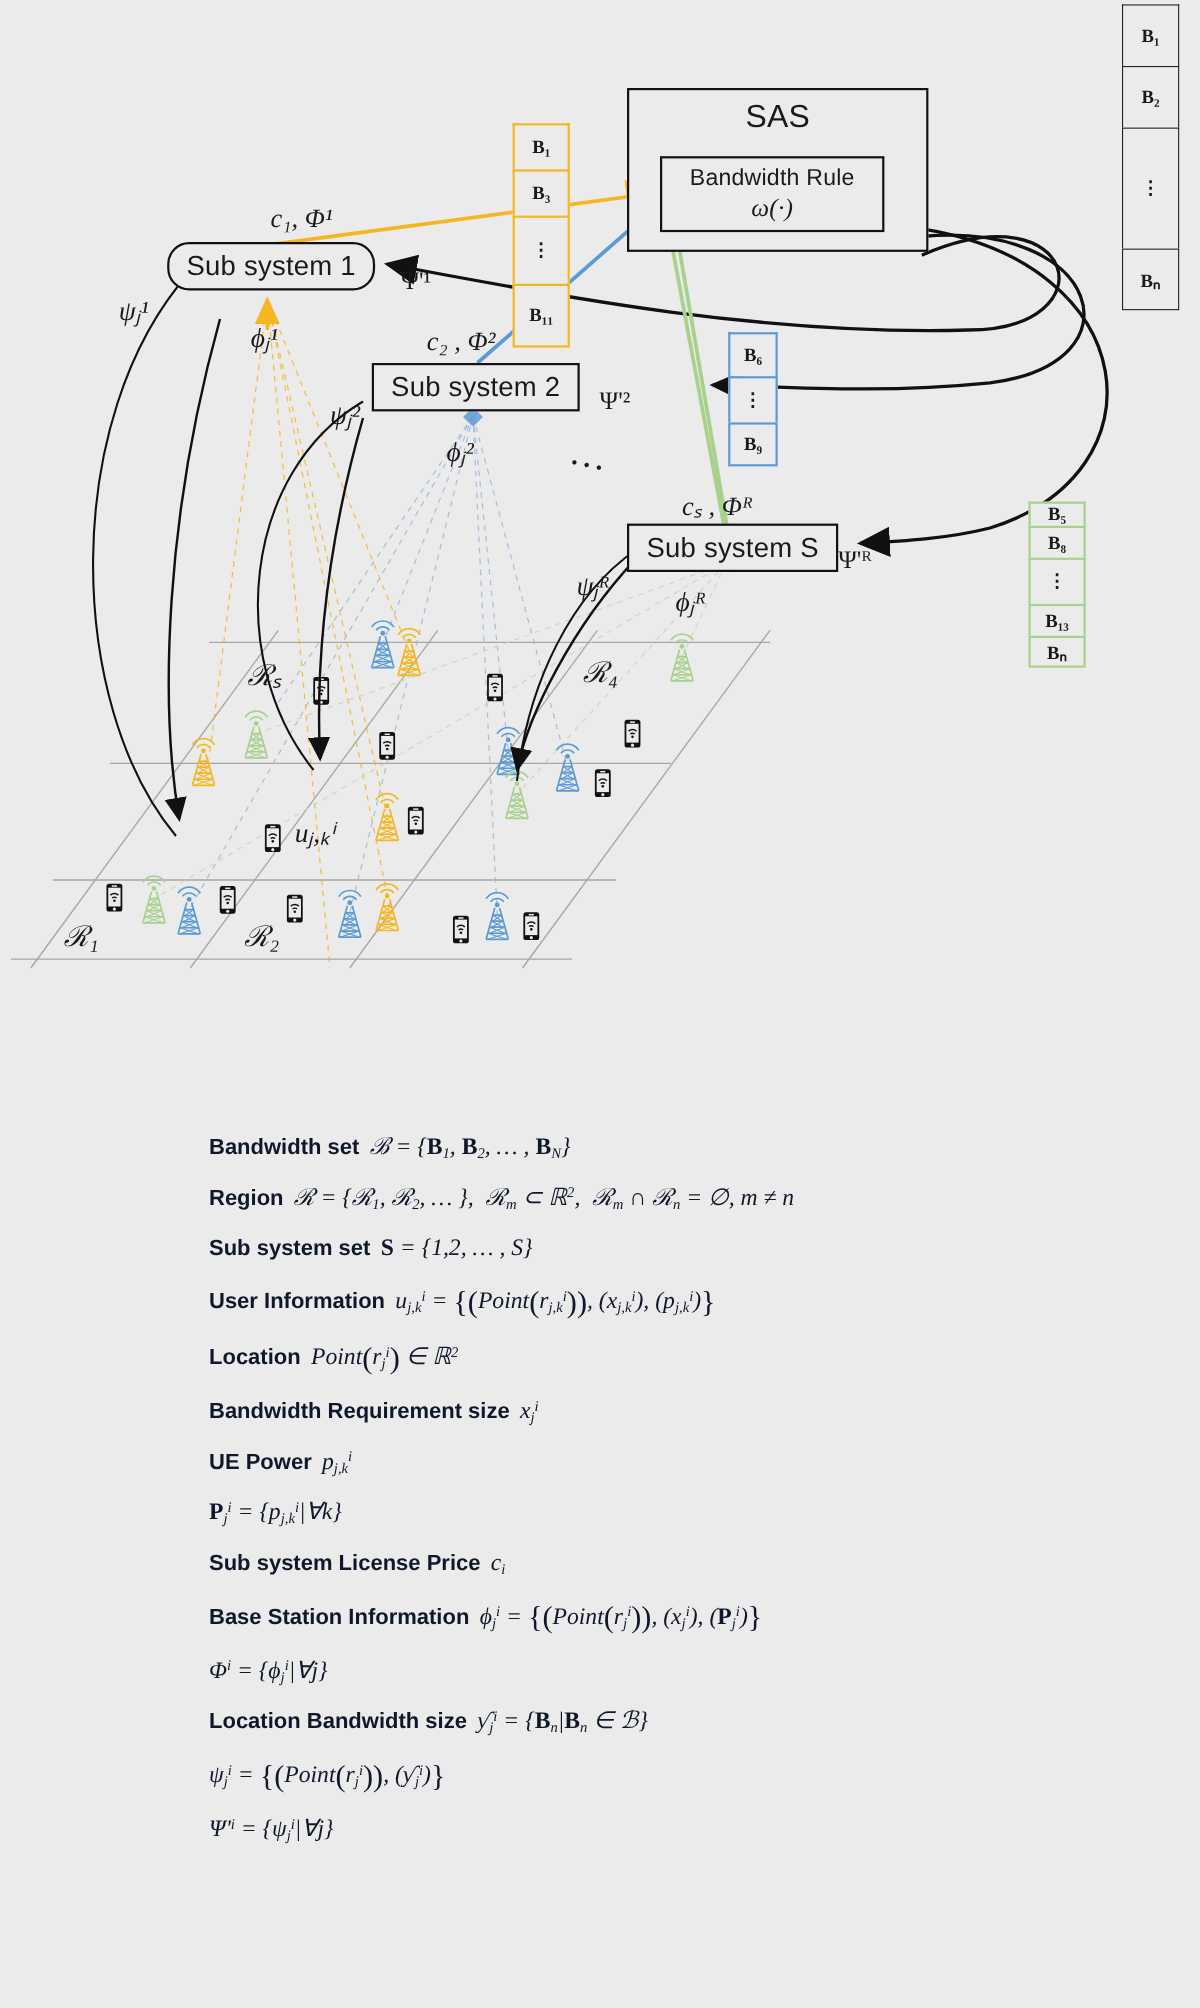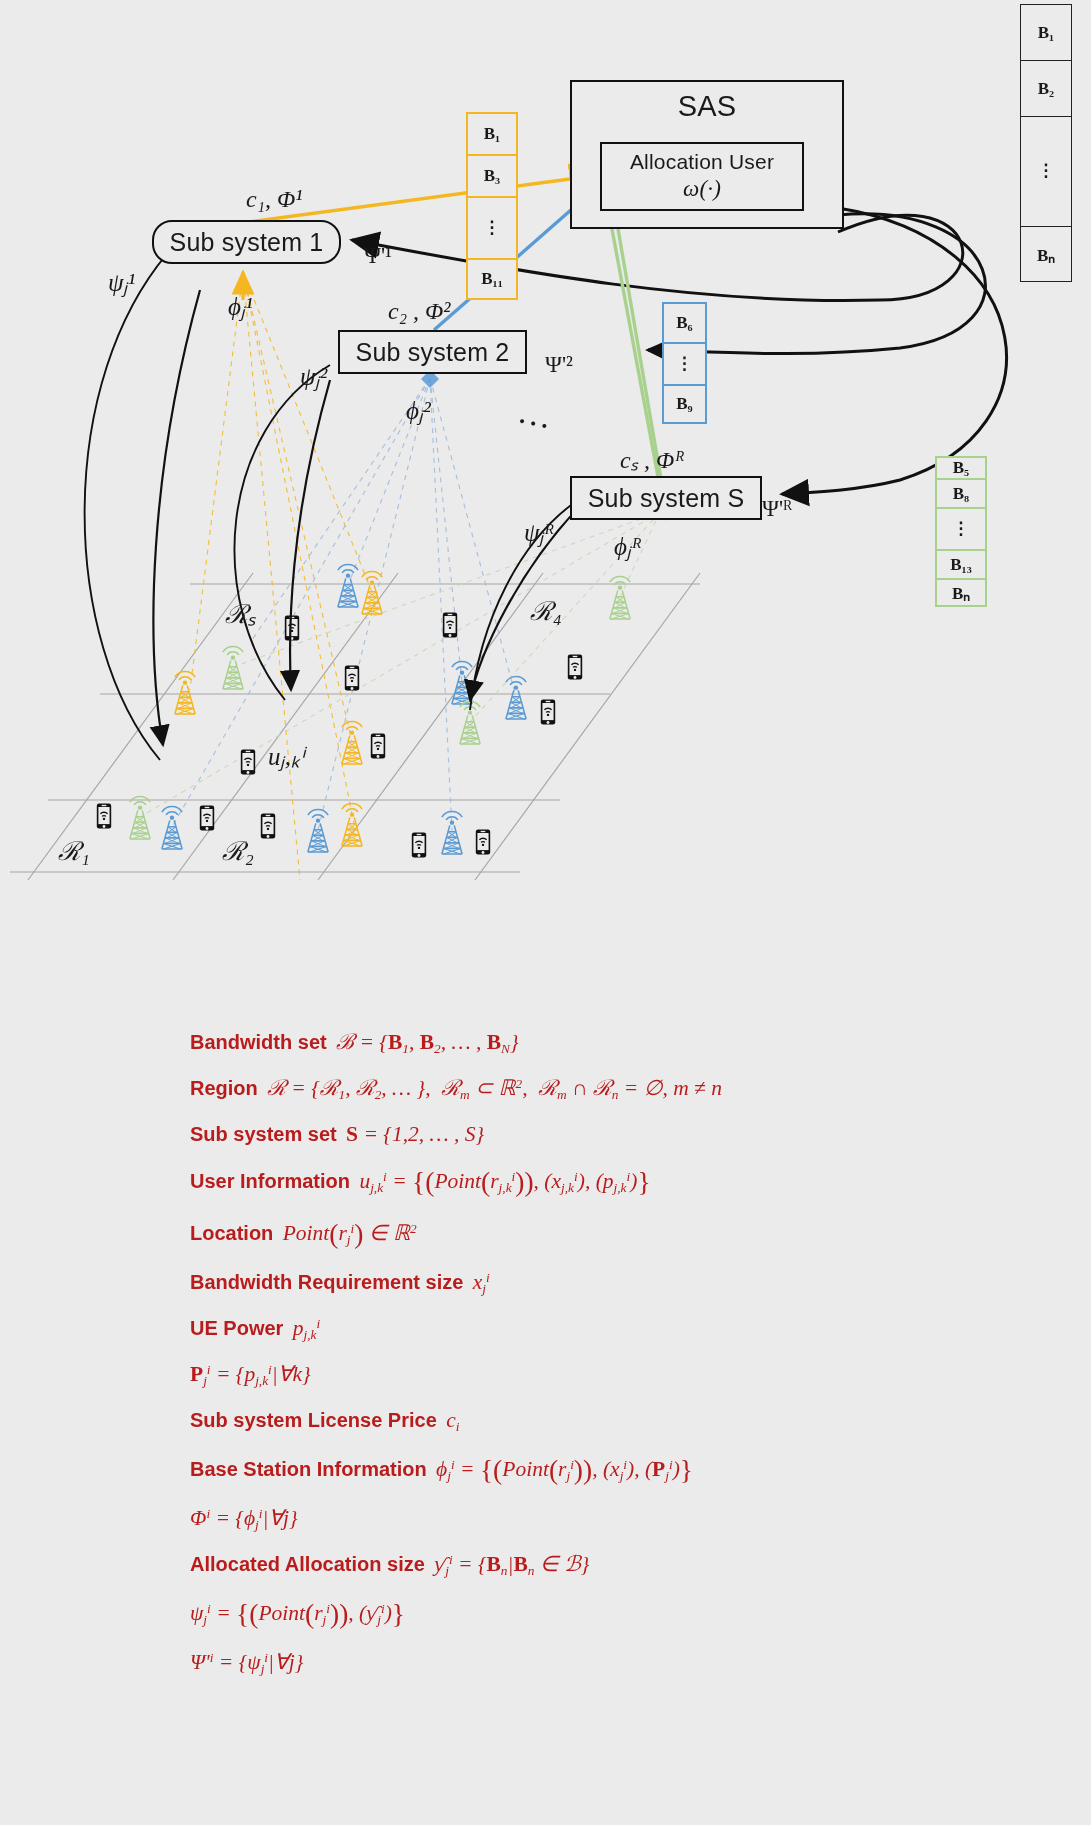"Allocation User" span.l1 { text: Allocation User -> Bandwidth Rule }
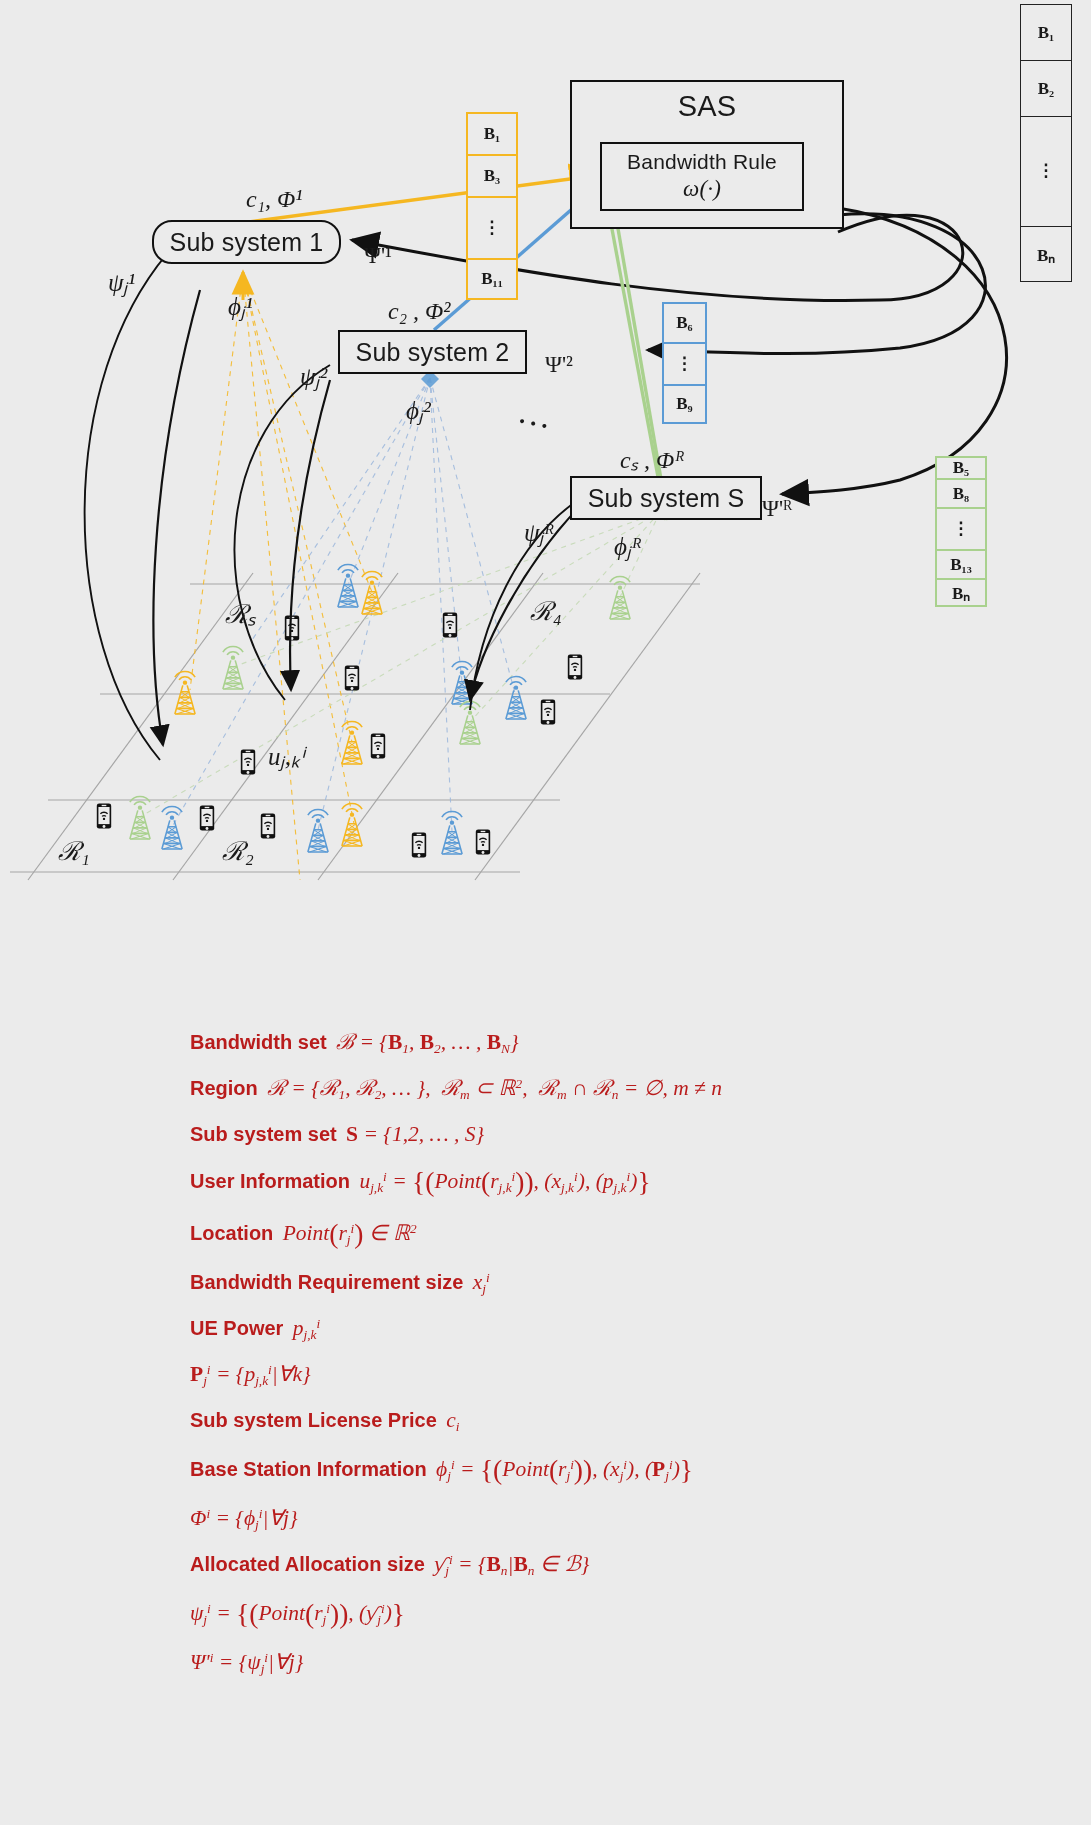"B₁₁" div.cell { height: 42px -> 58px }
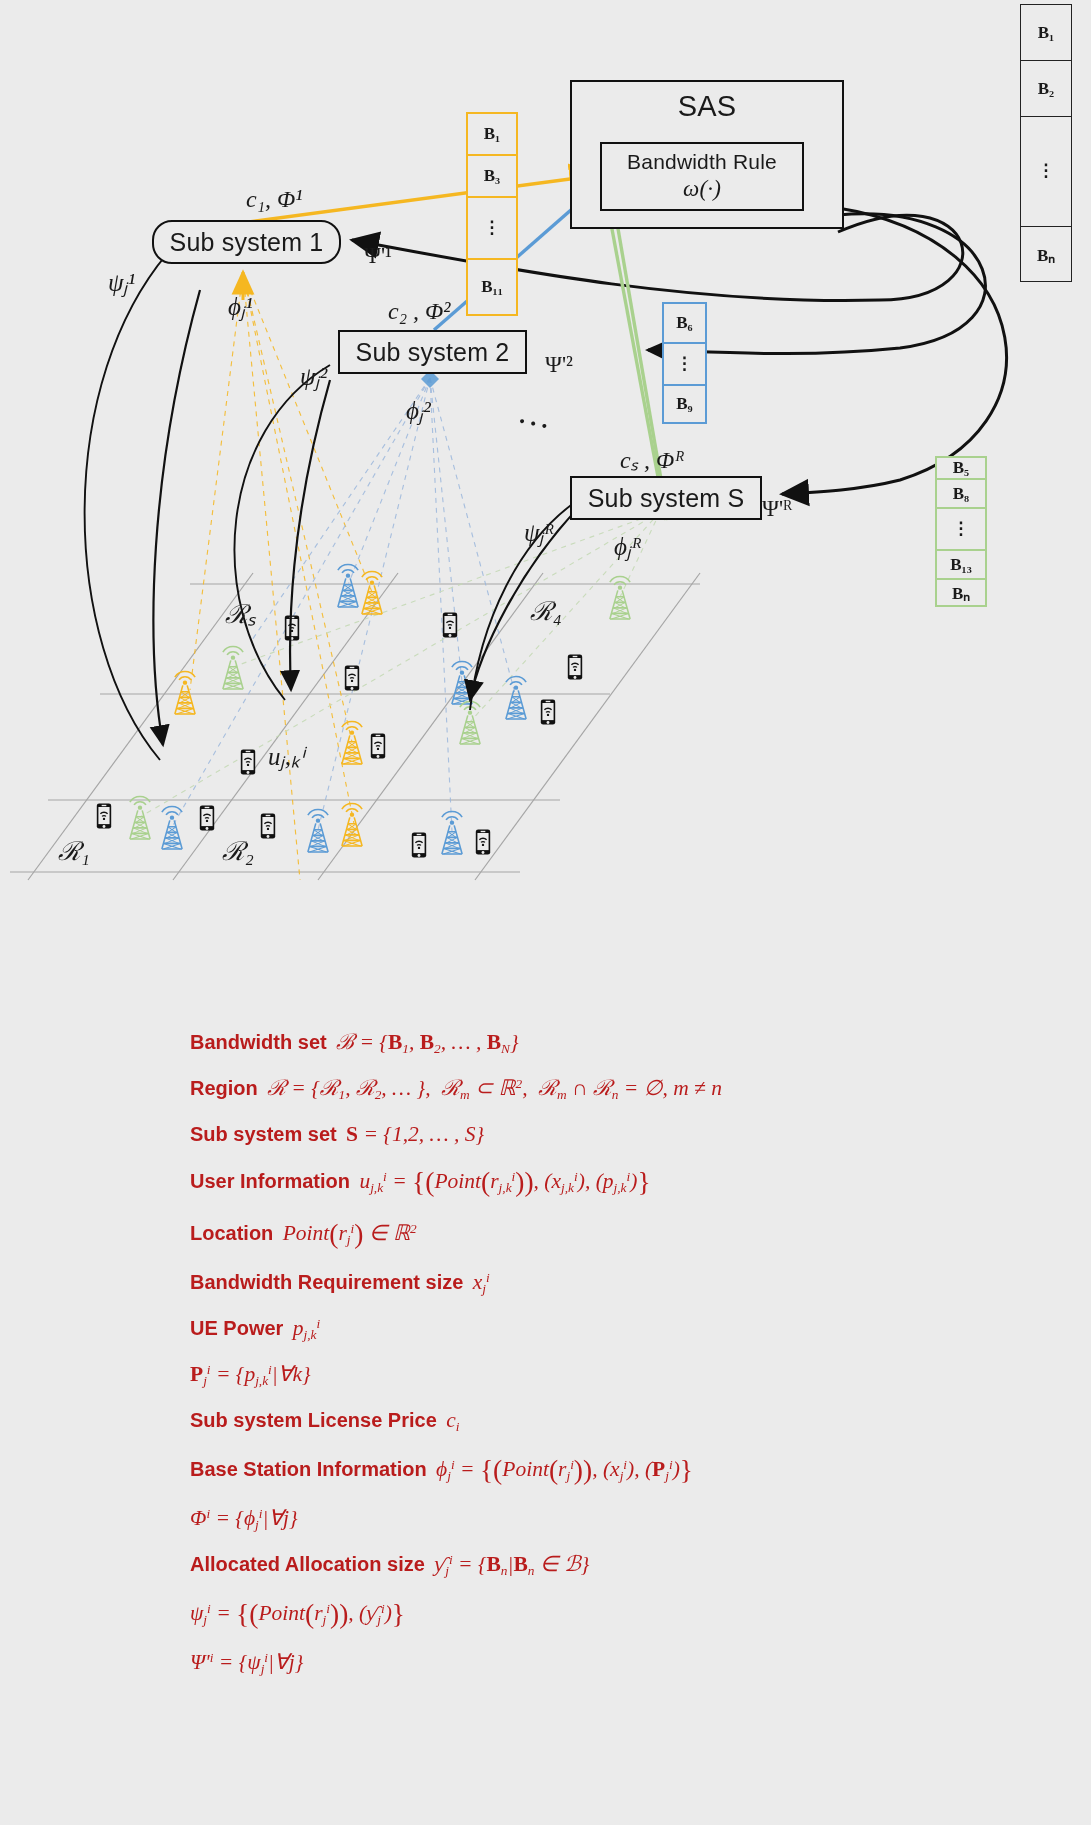"Bandwidth set ℬ = {B1," .defrow { color: #b91c1c -> #0f172a }
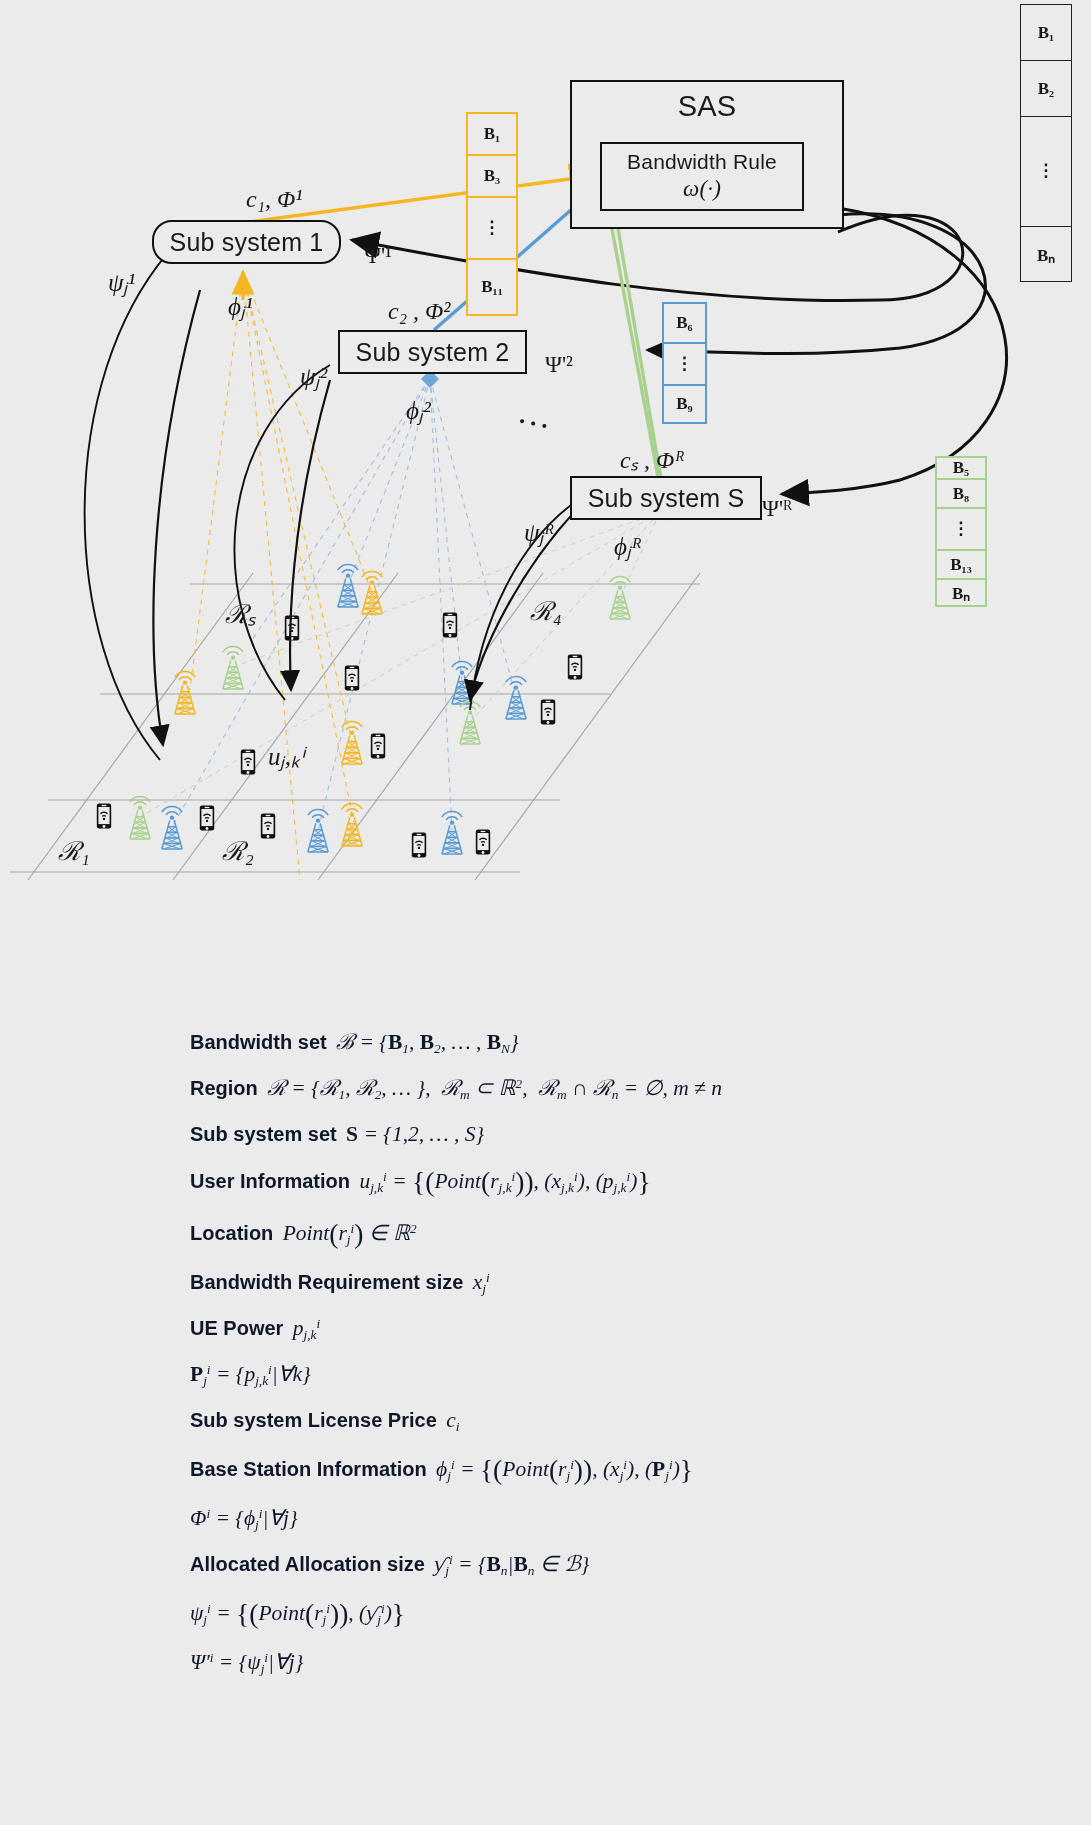"Allocated Allocation size" span.hd { text: Allocated Allocation -> Location Bandwidth }
